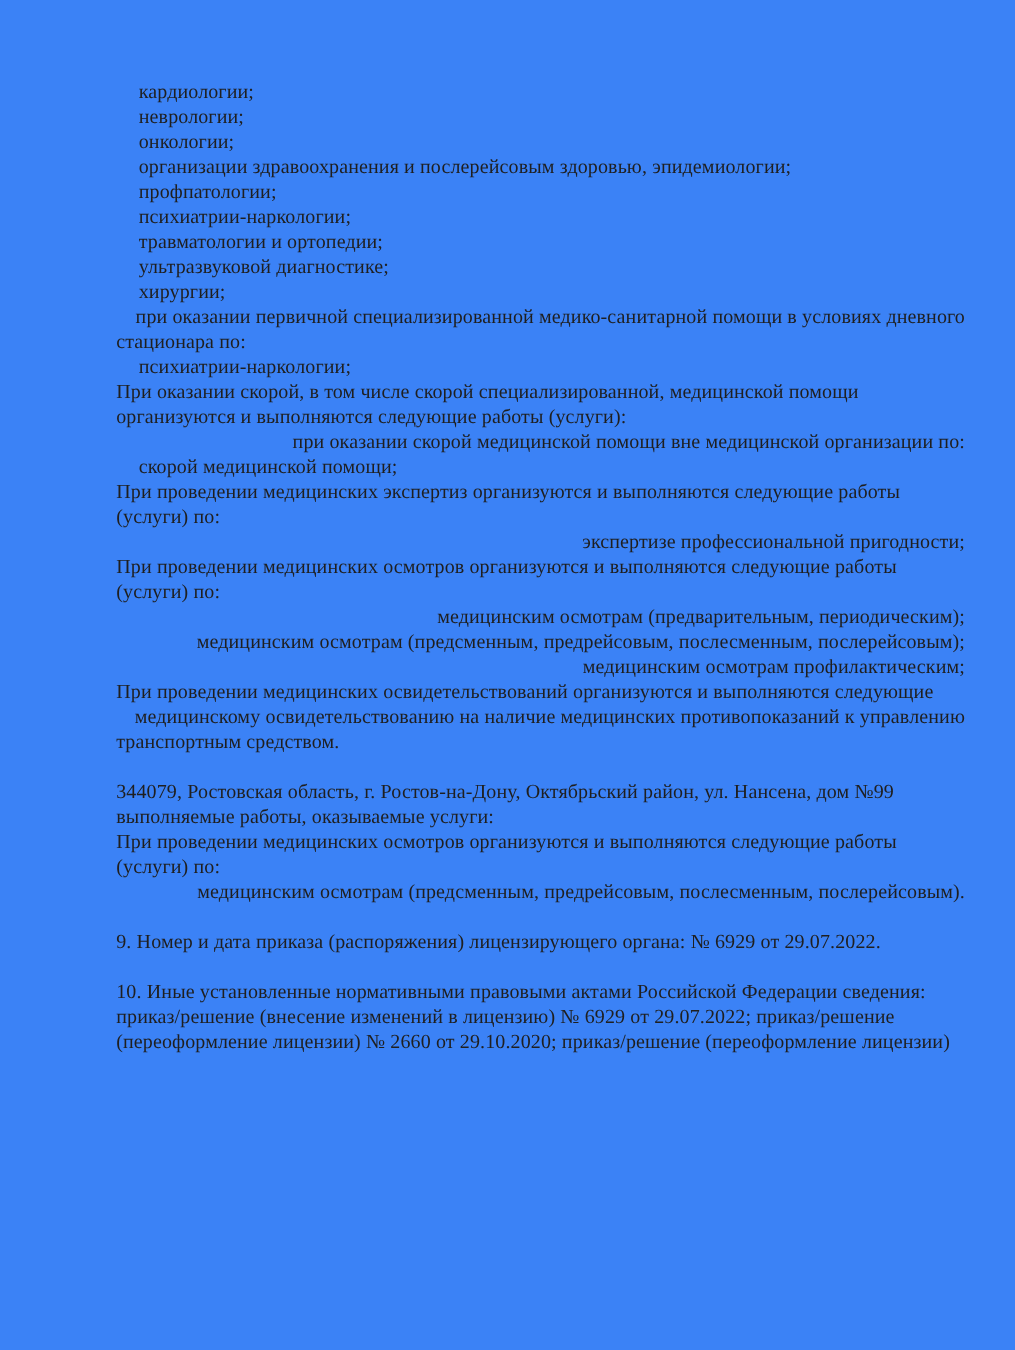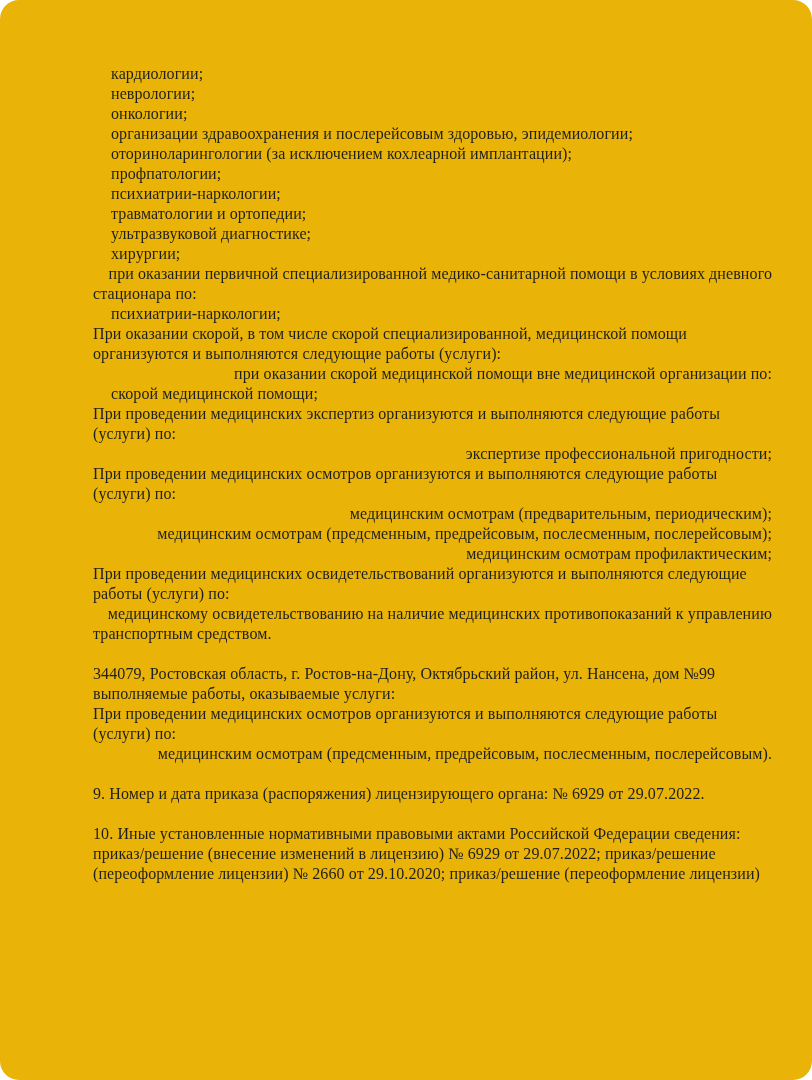"кардиологии;" div.page { background: #eab308 -> #3b82f6; border-radius: 19px -> none }
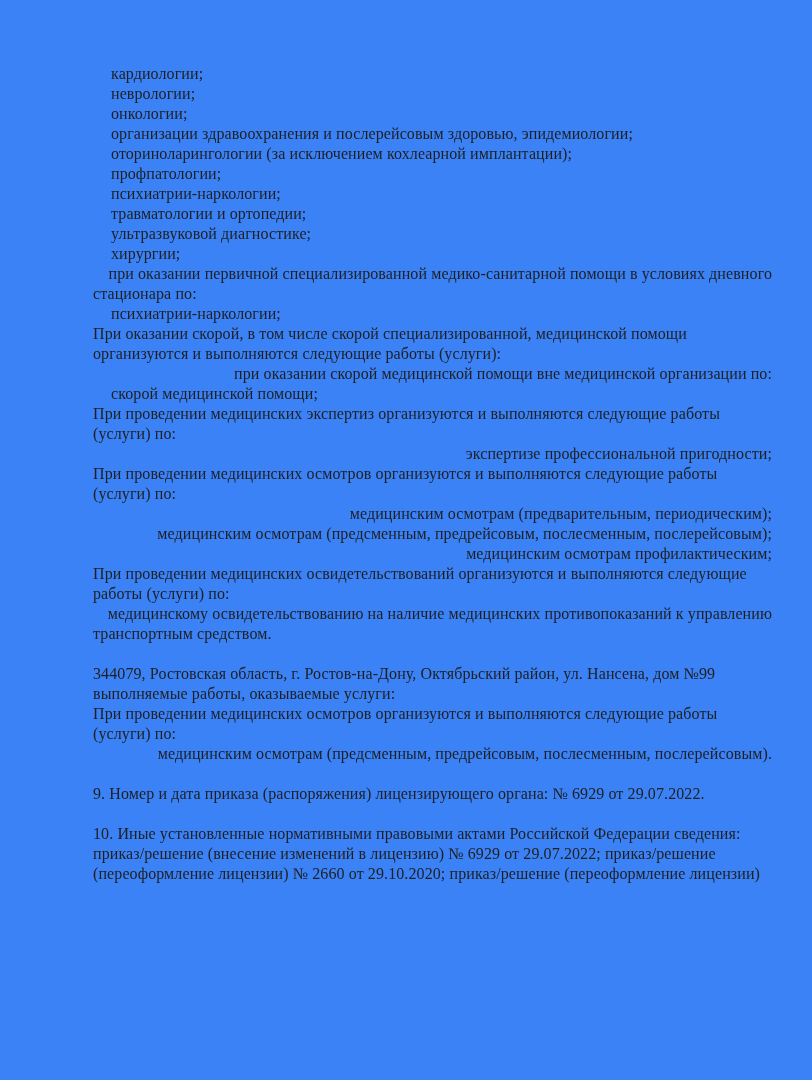"оториноларингологии (за исключением" div.line { html: <div>оториноларингологии (за исключением кохлеарной имплантации);</div> -> none }
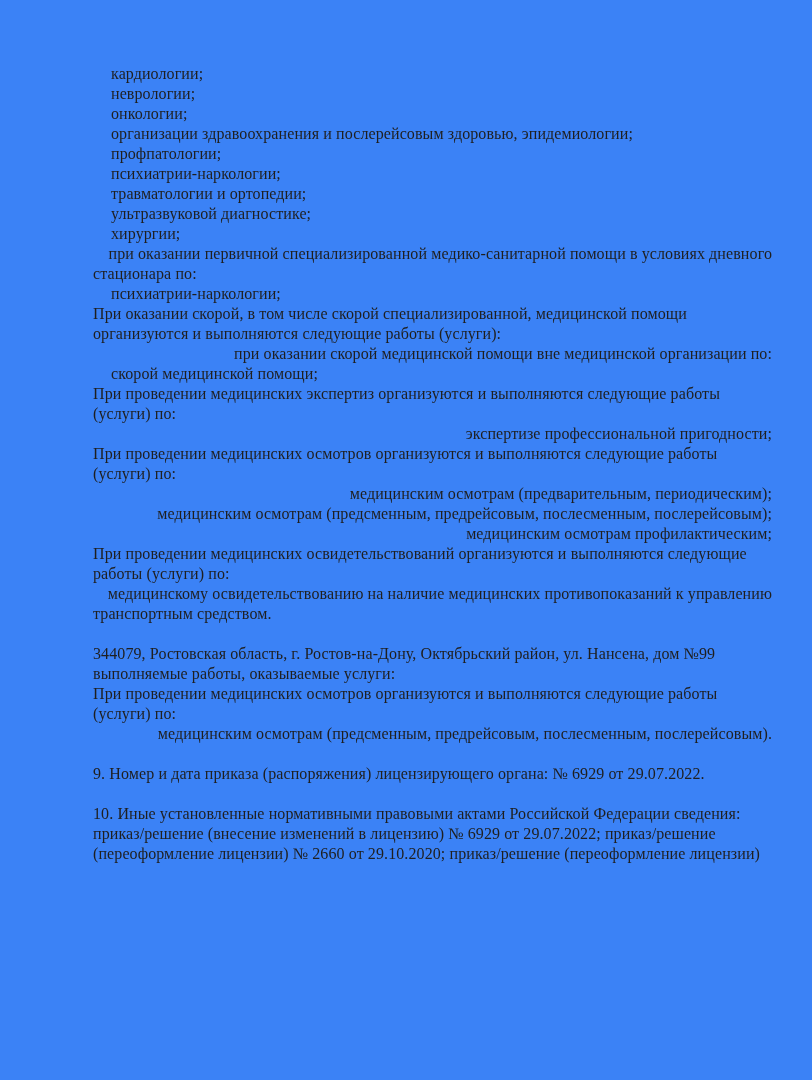"работы (услуги) по:" div.line { html: <div>работы (услуги) по:</div> -> none }
